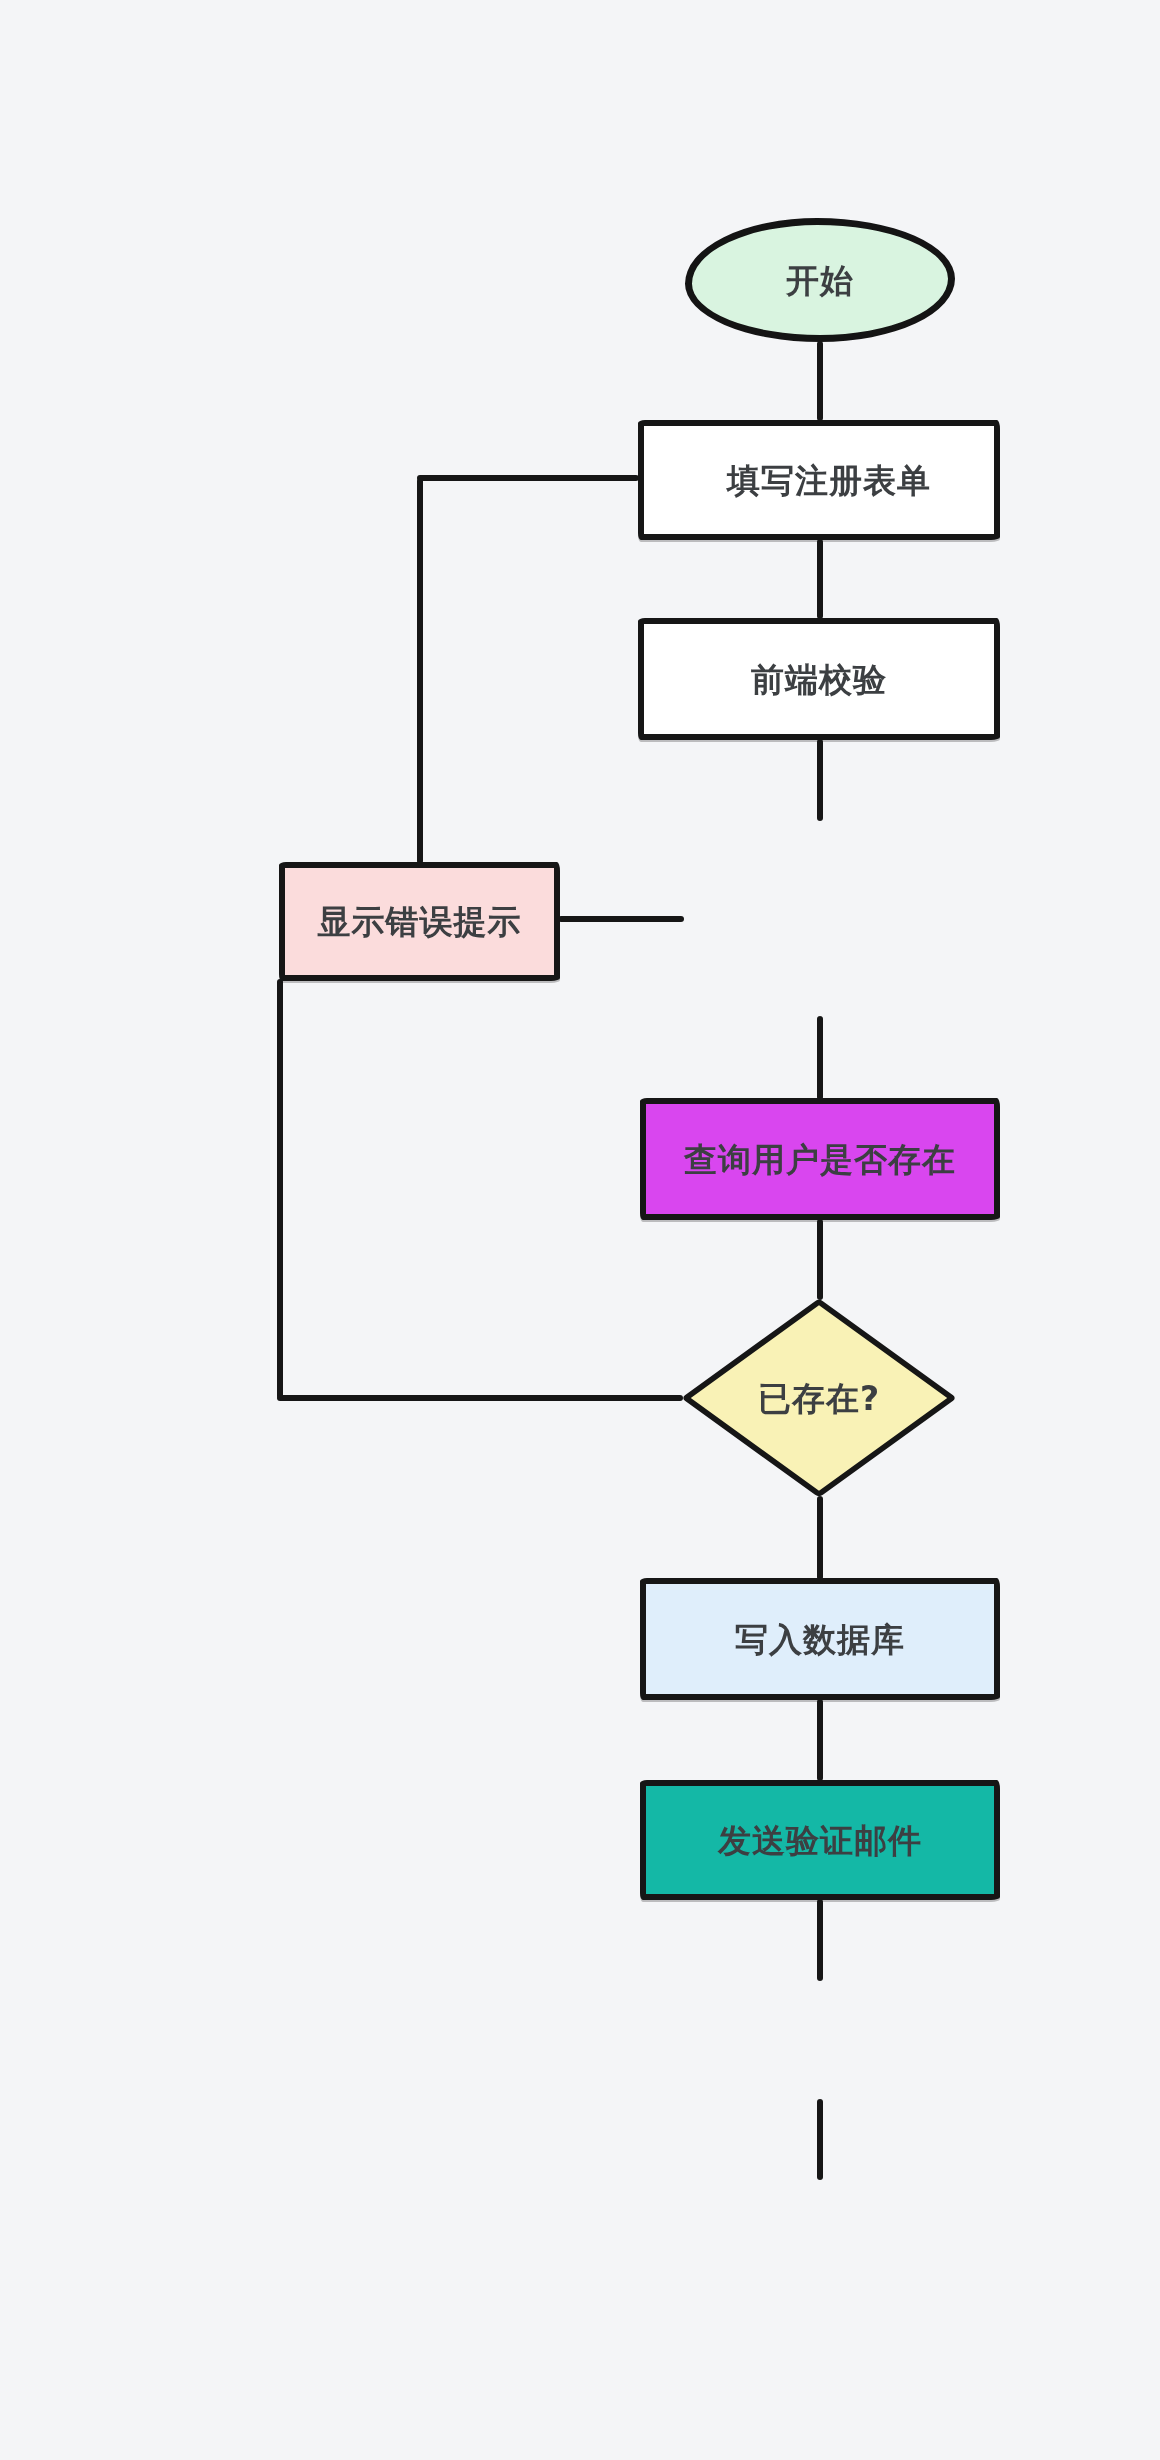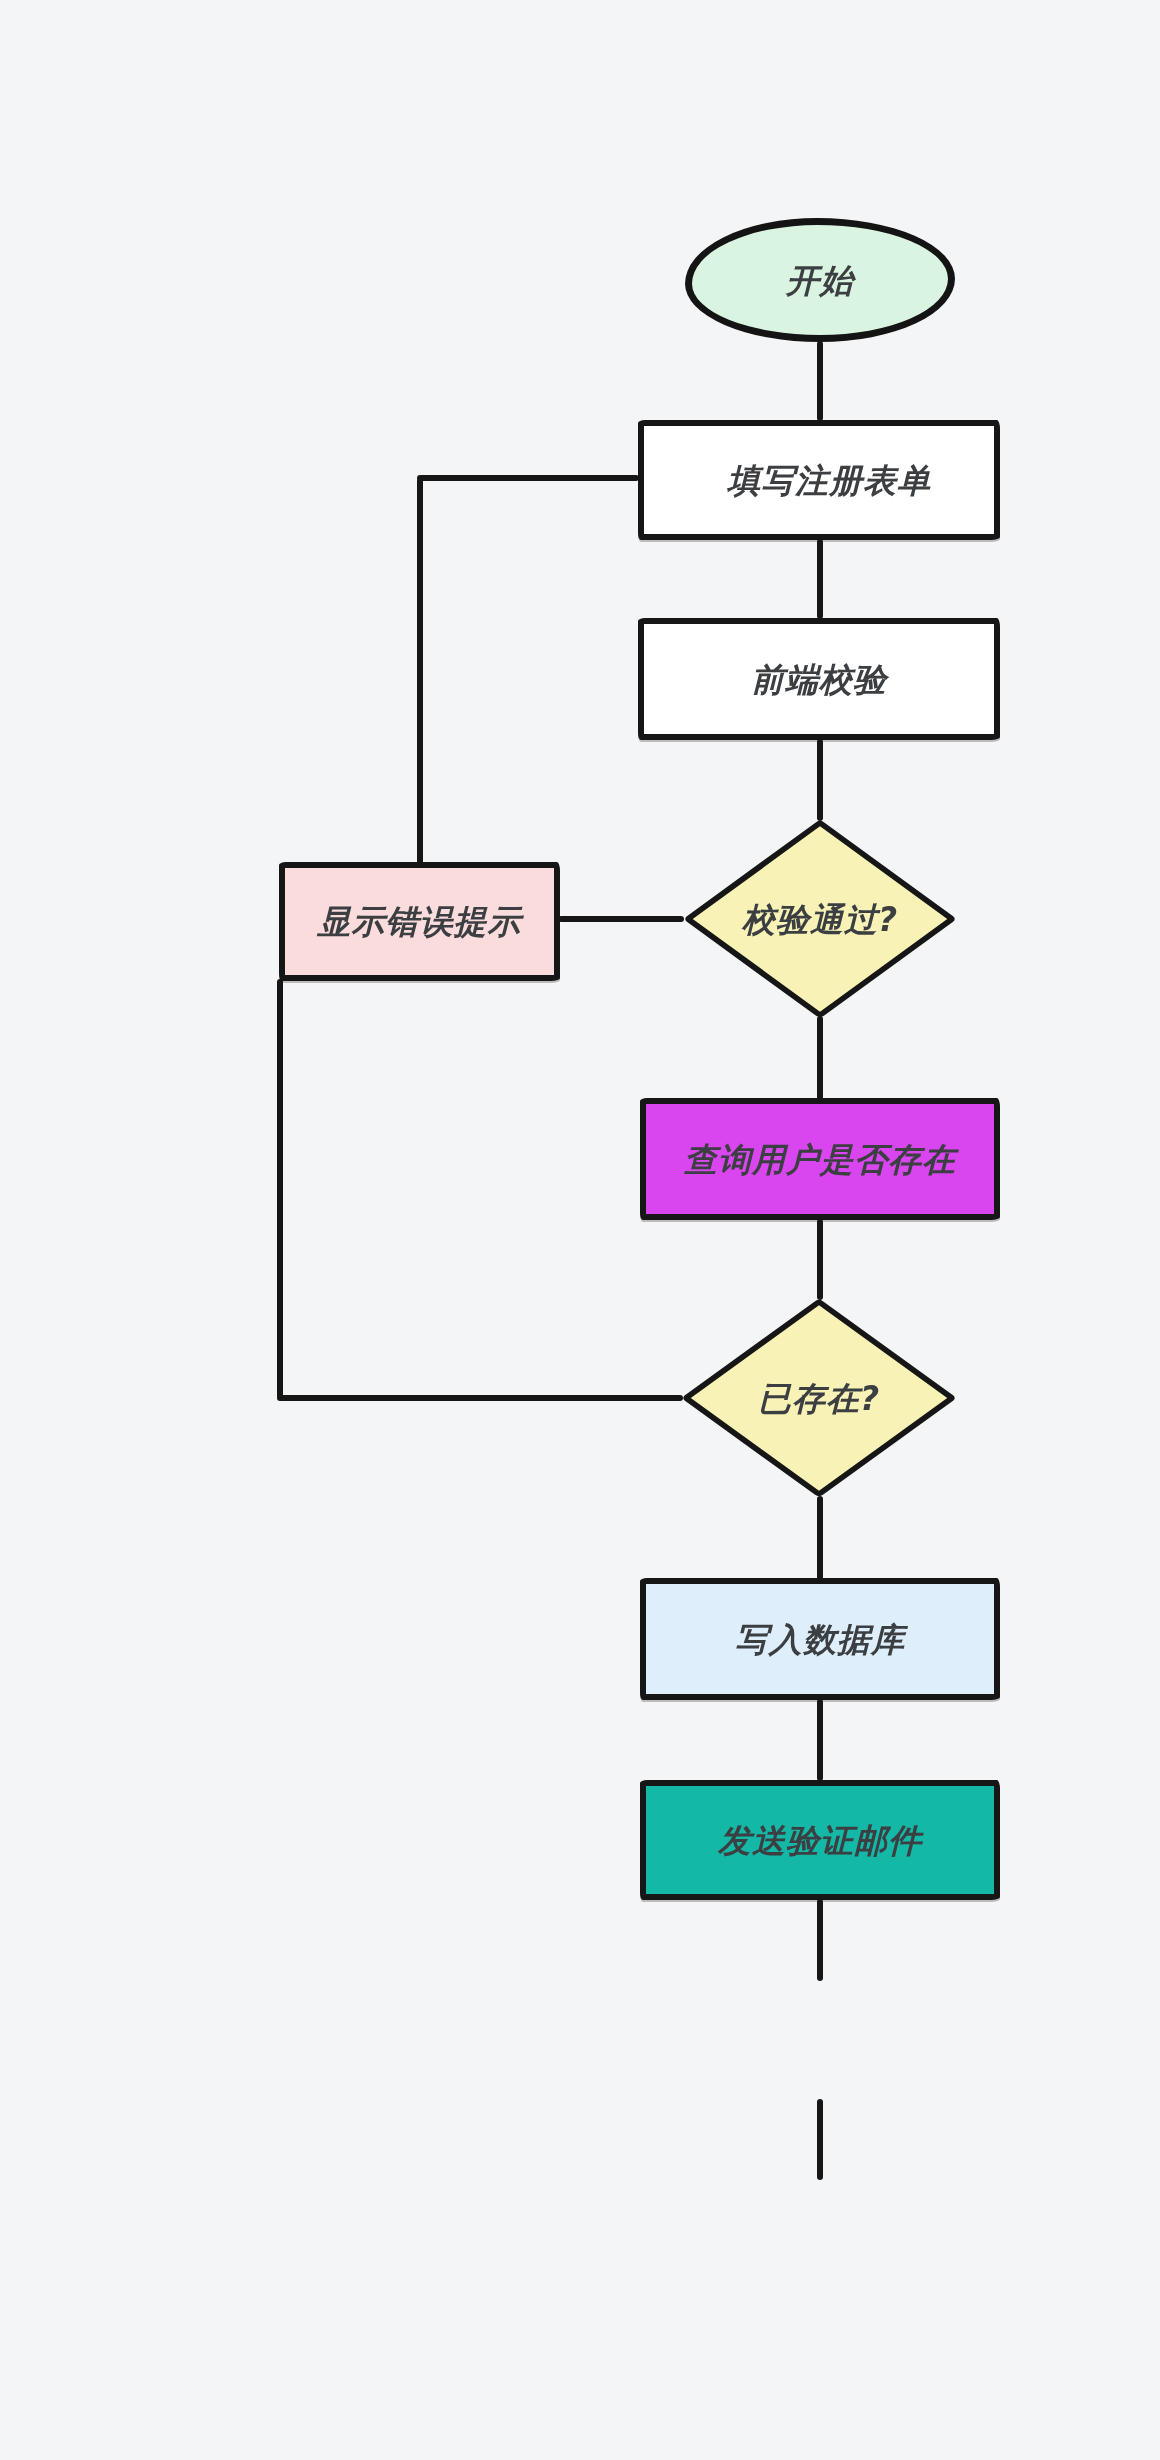"开始" .canvas { font-style: italic -> none }
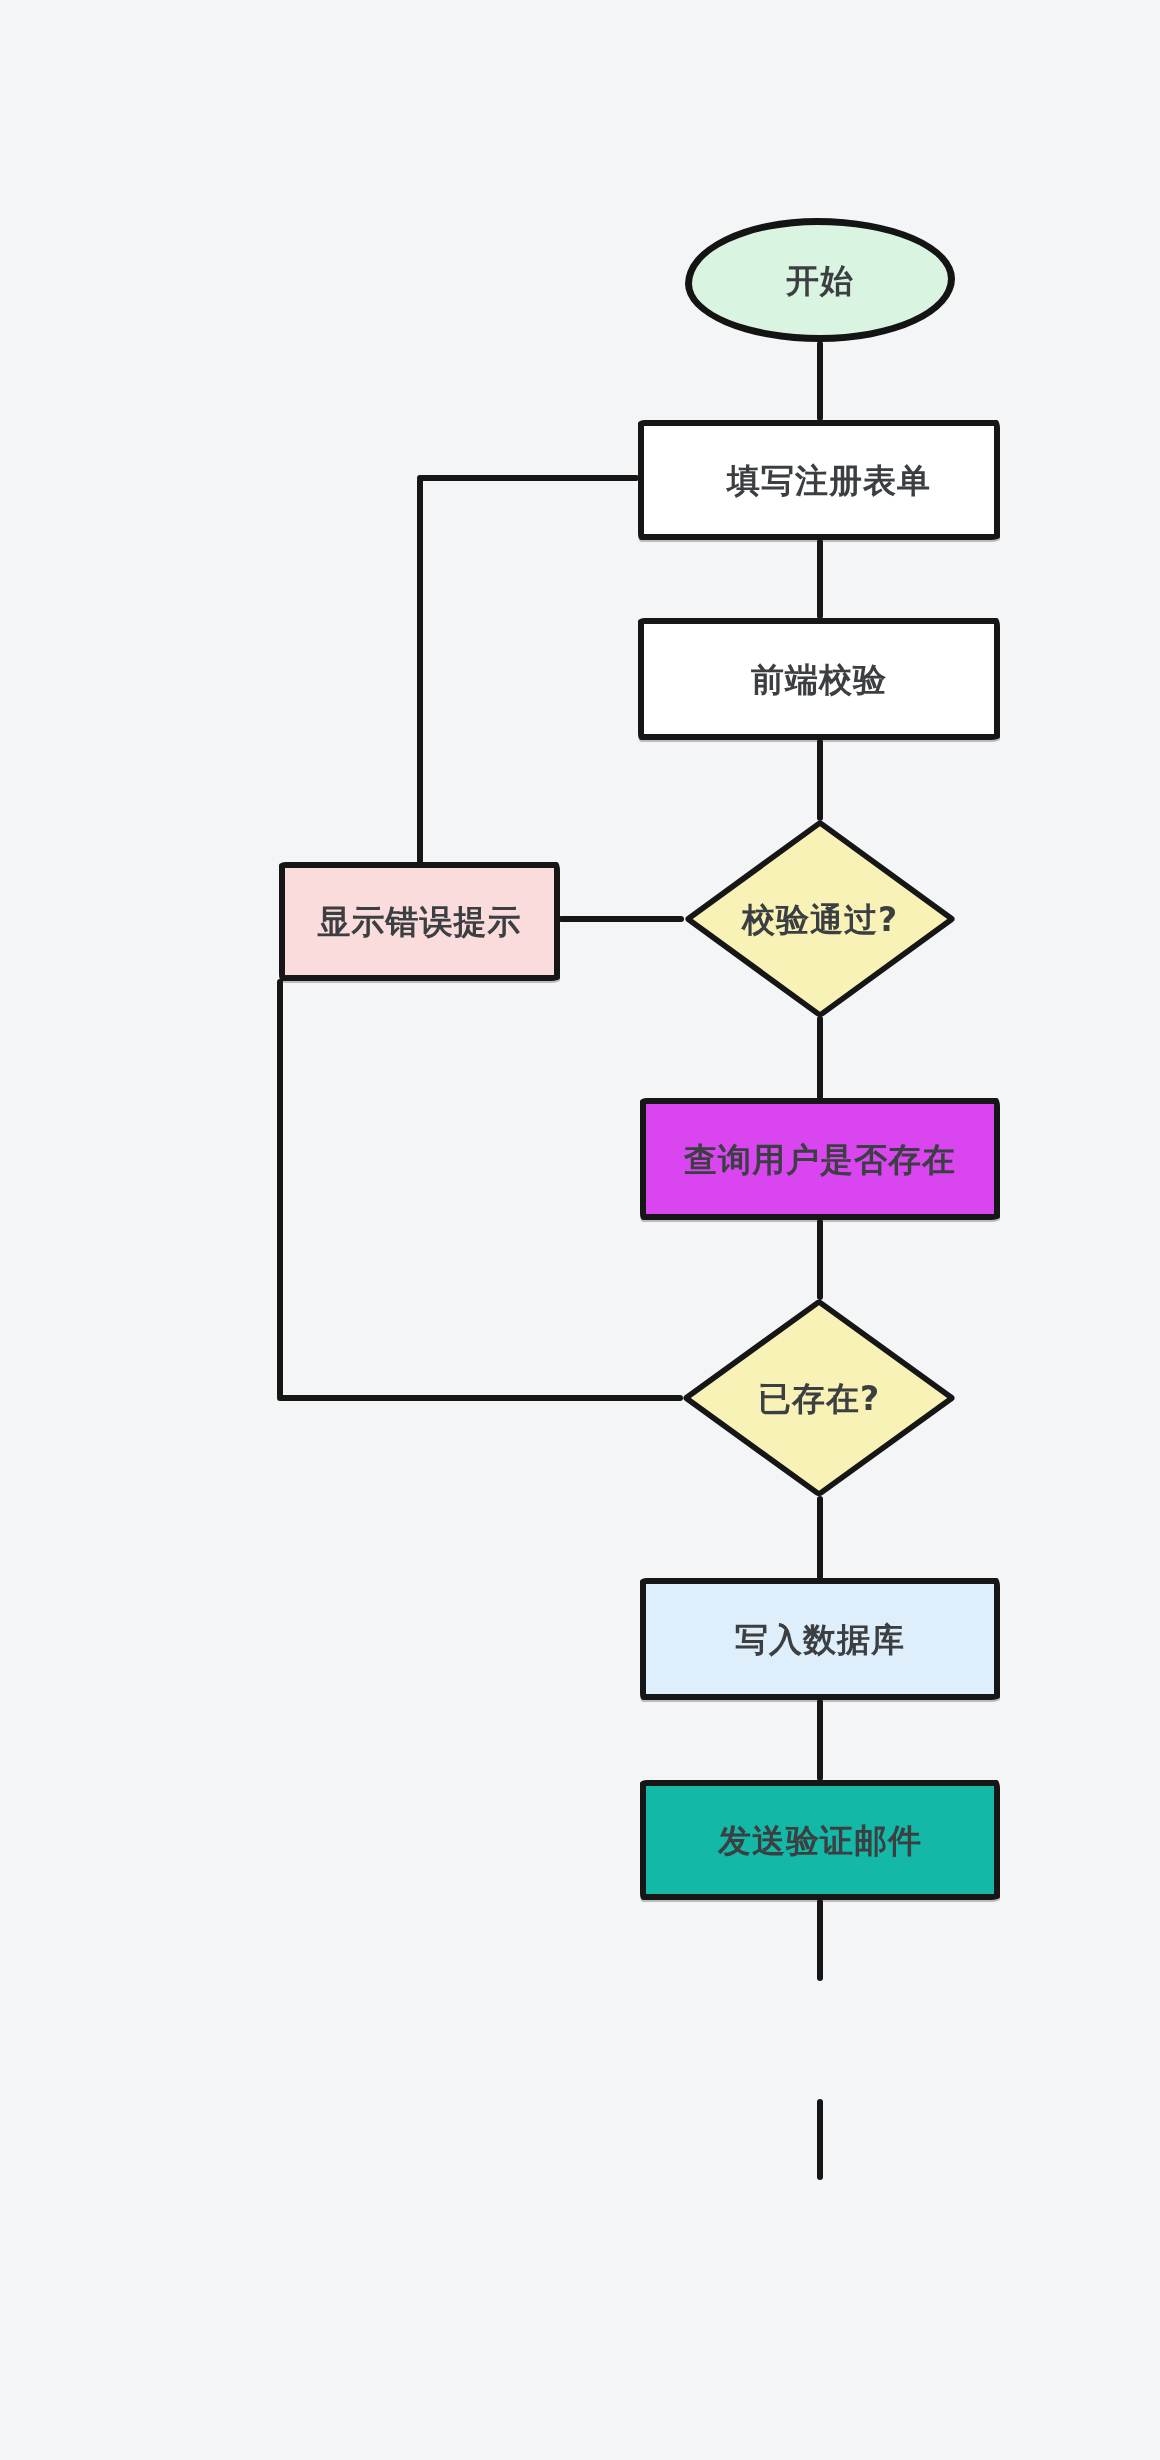"校验通过?" div.node { html: <div> <div></div> <span>校验通过?</span> </div> -> none }
